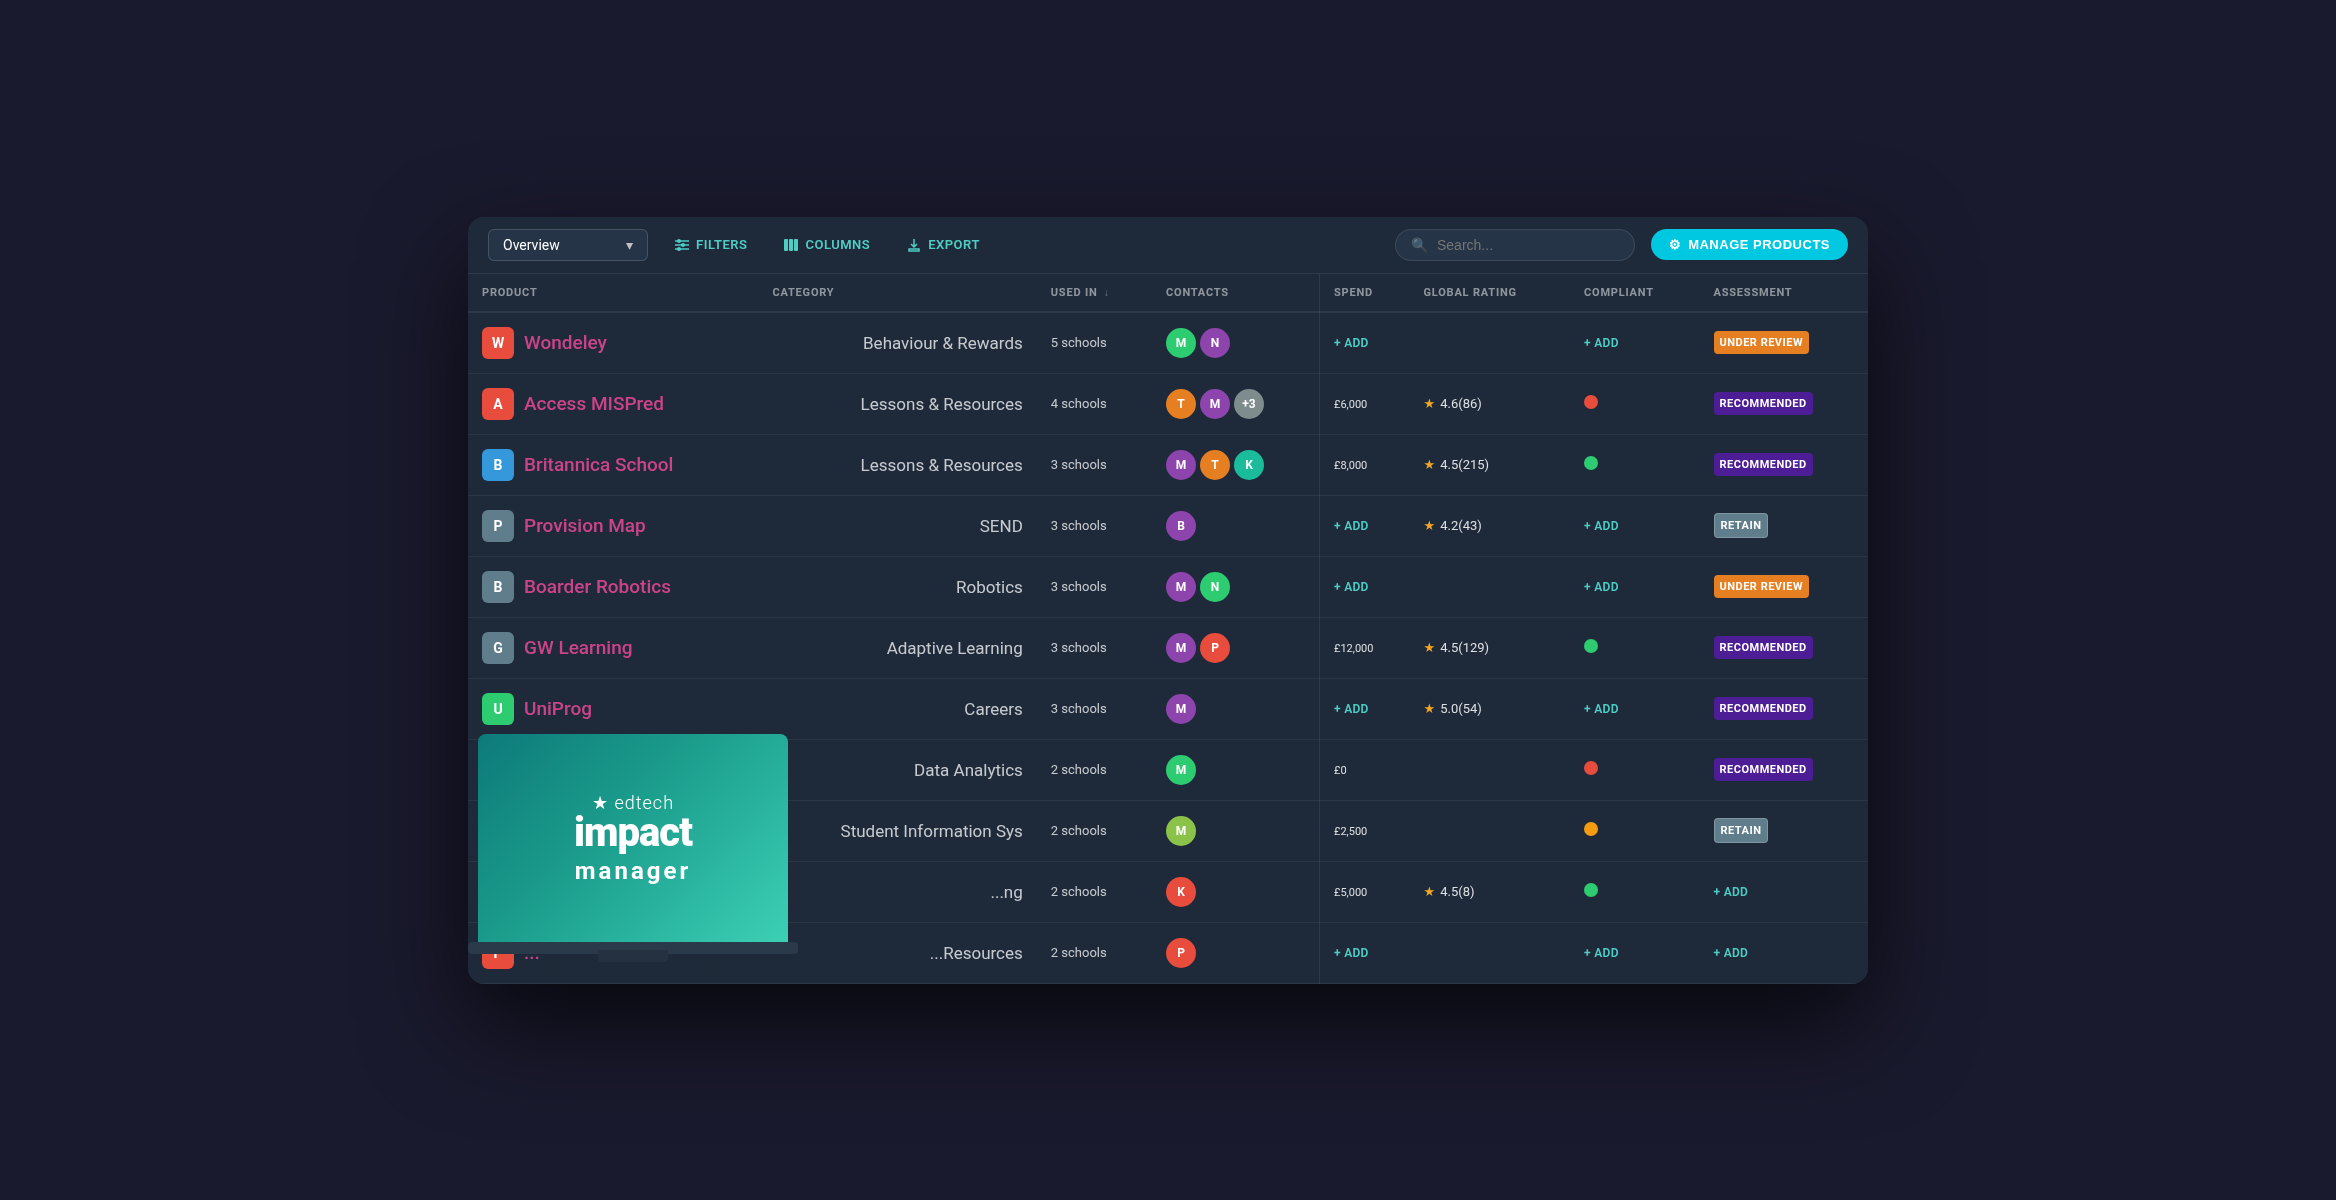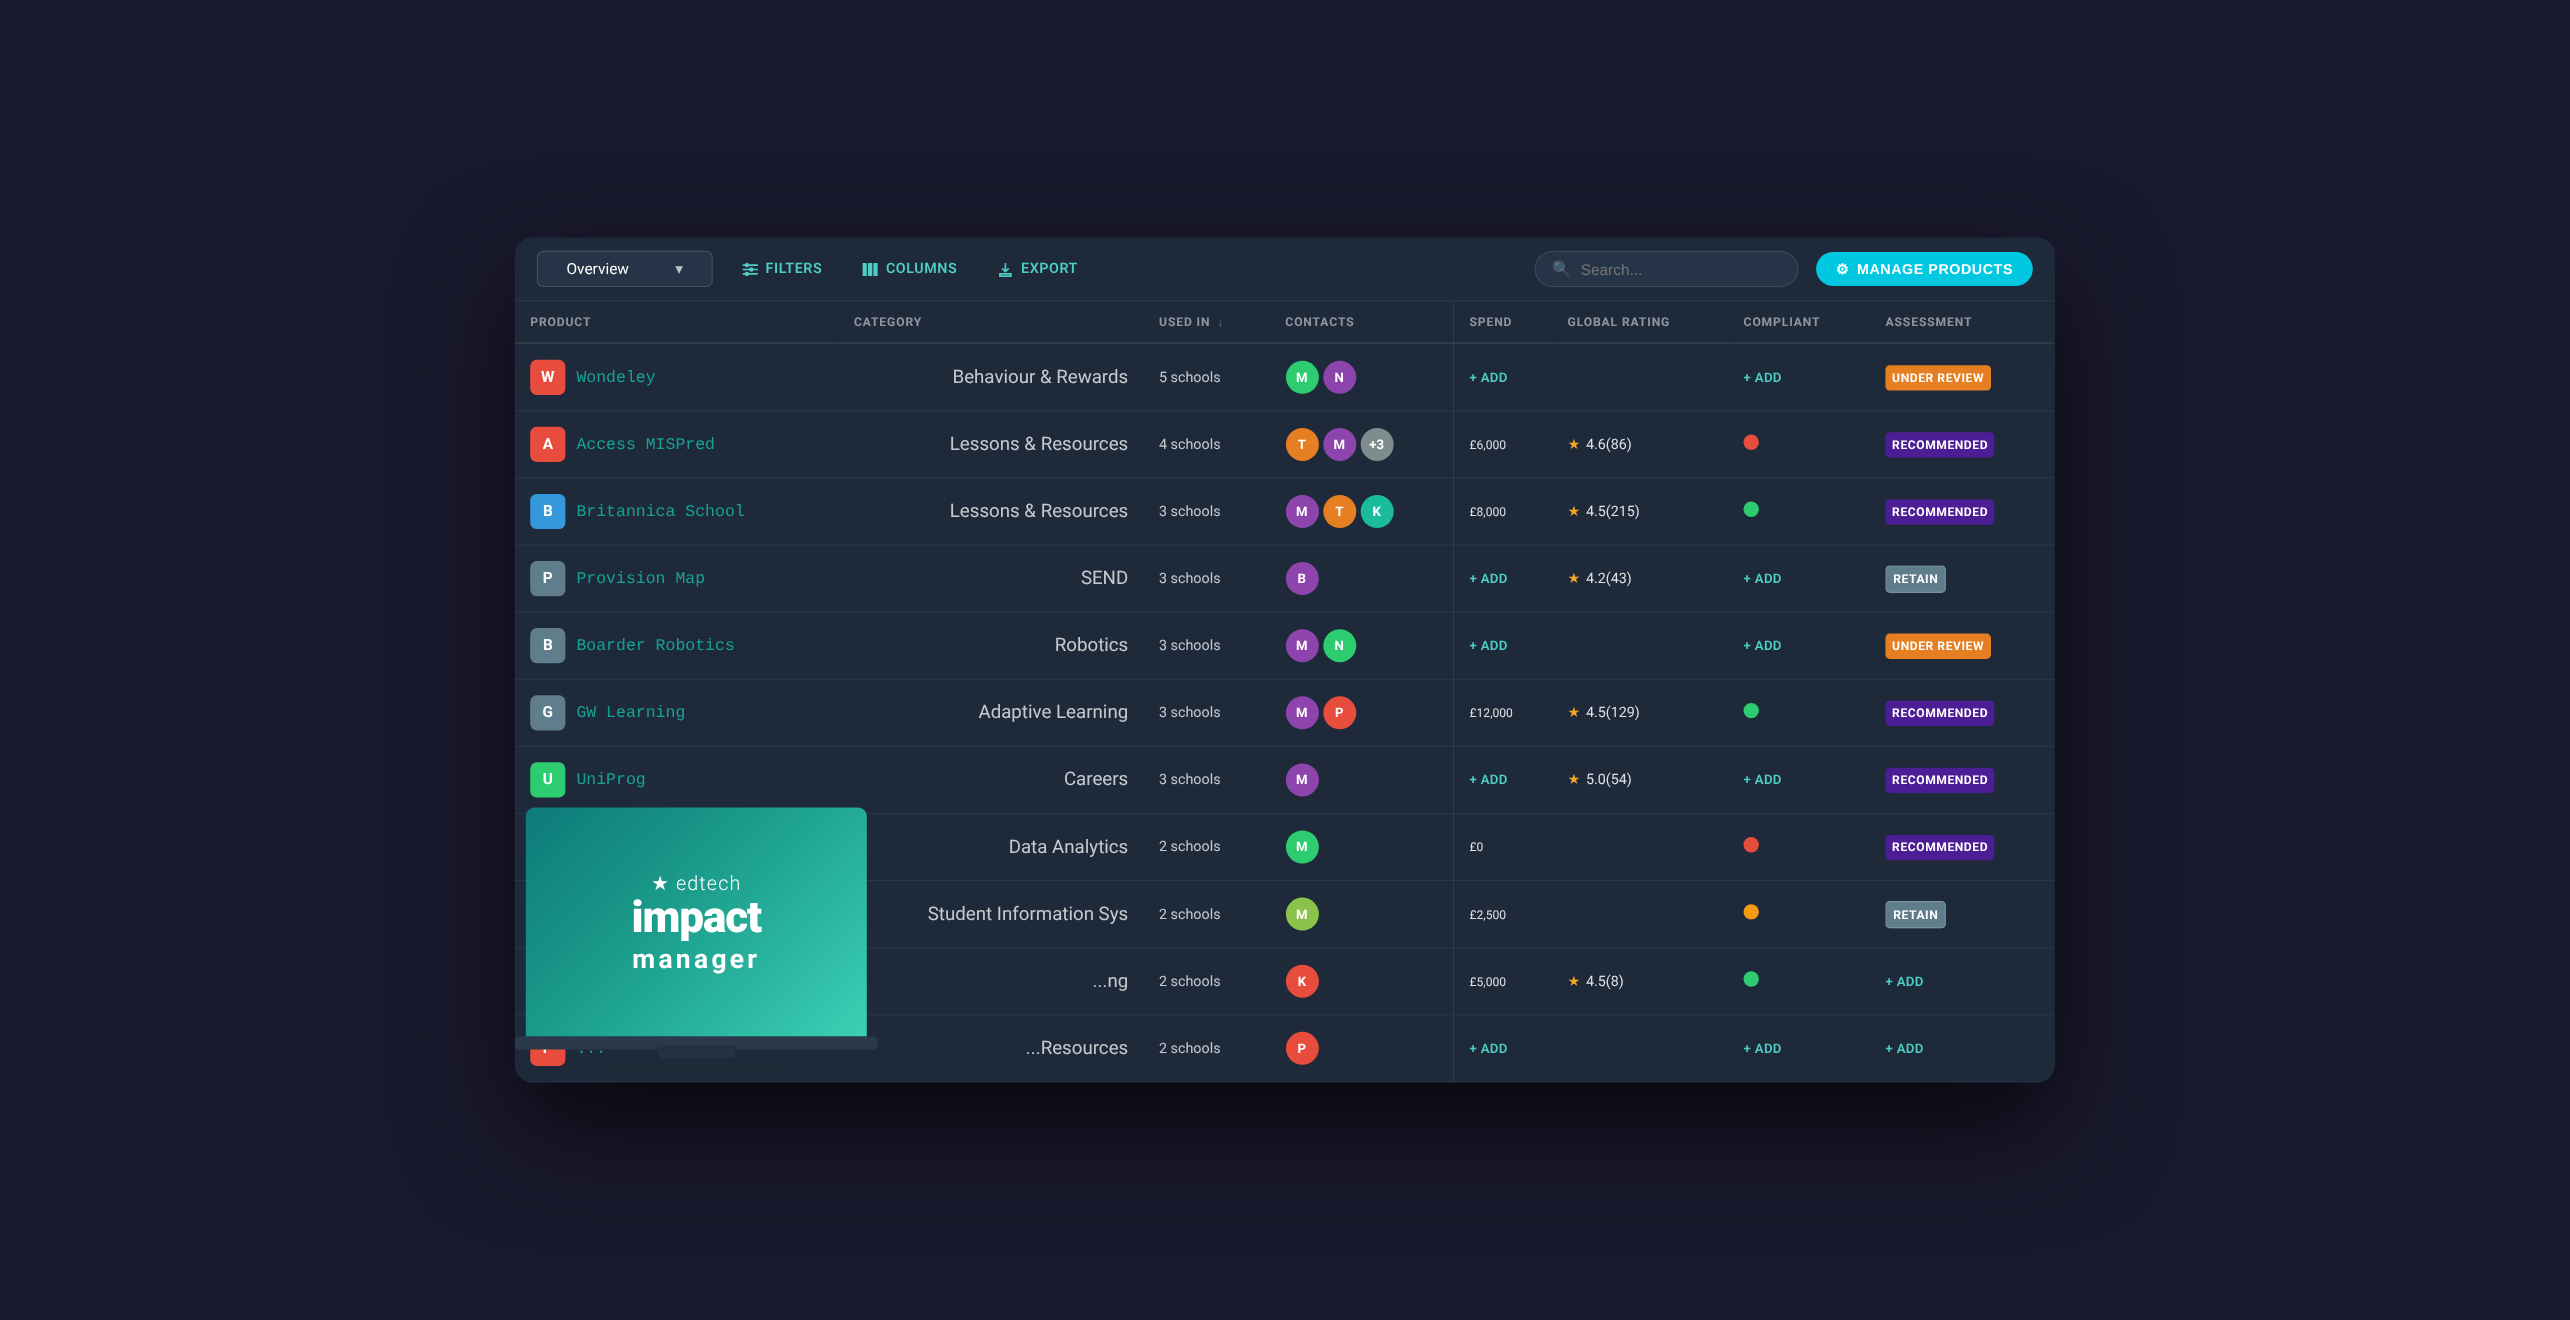"Overview" .overview-dropdown { padding: 7px 26px -> 7px 14px }
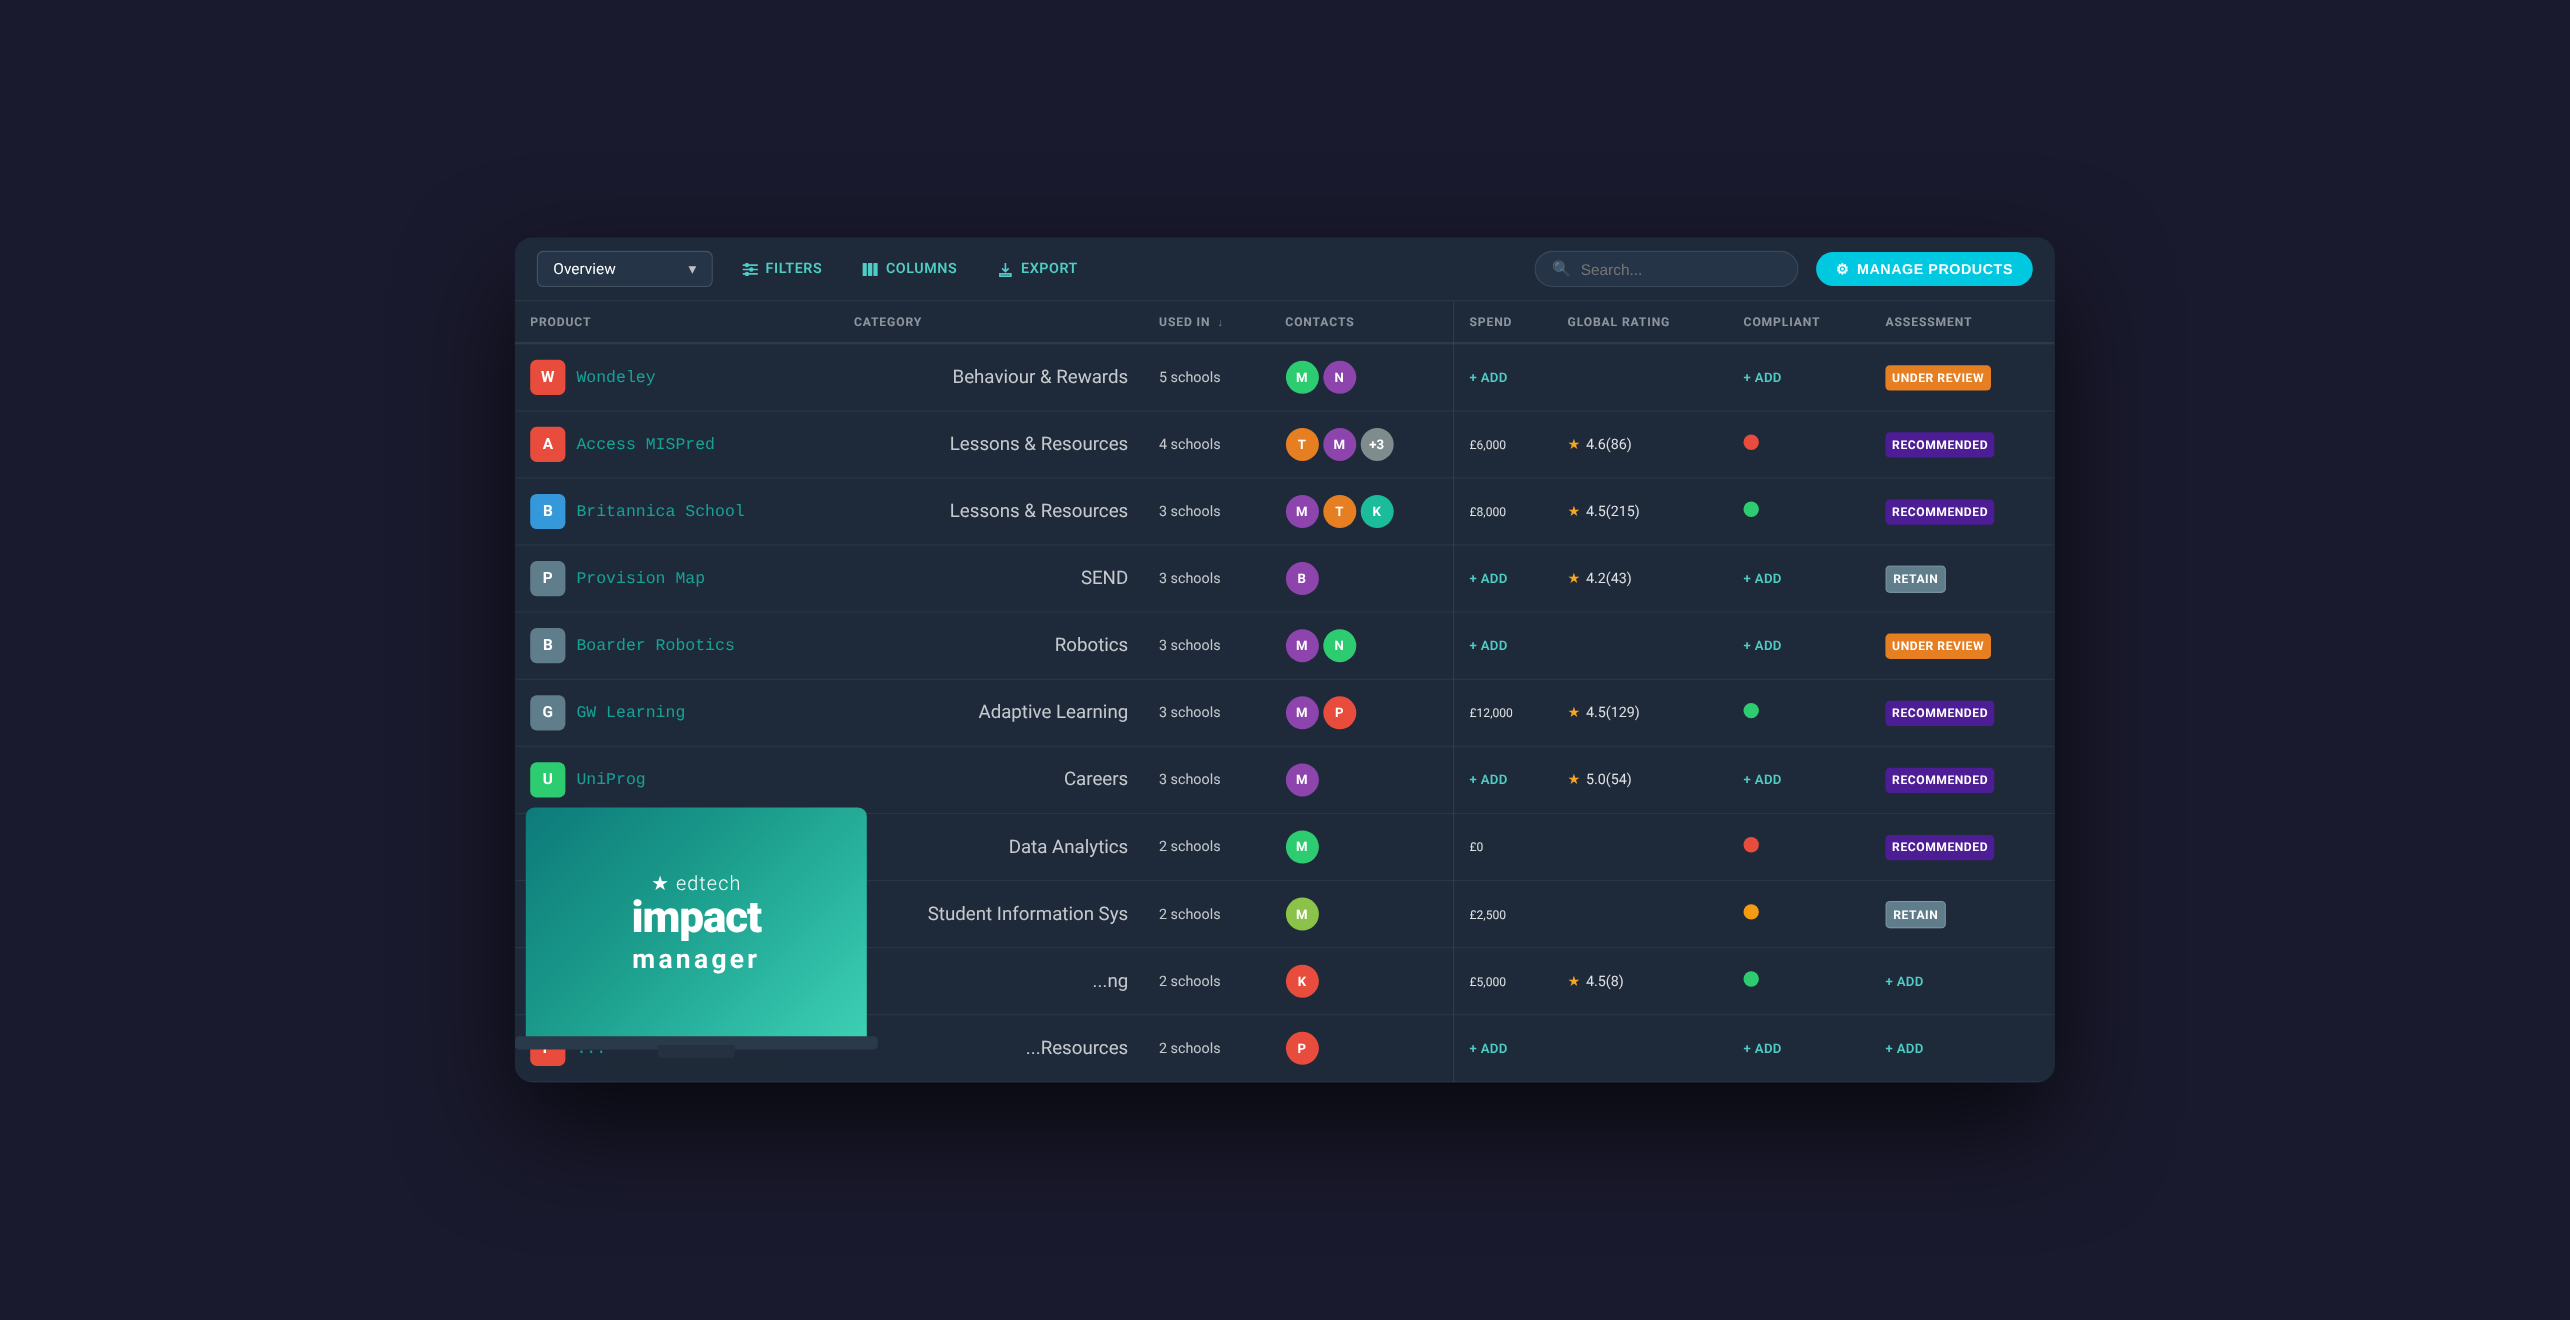"Wondeley" .product-name { color: #14b8a6 -> #ec4899; font-family: Liberation Mono, monospace -> none; font-size: 15px -> 19px }
